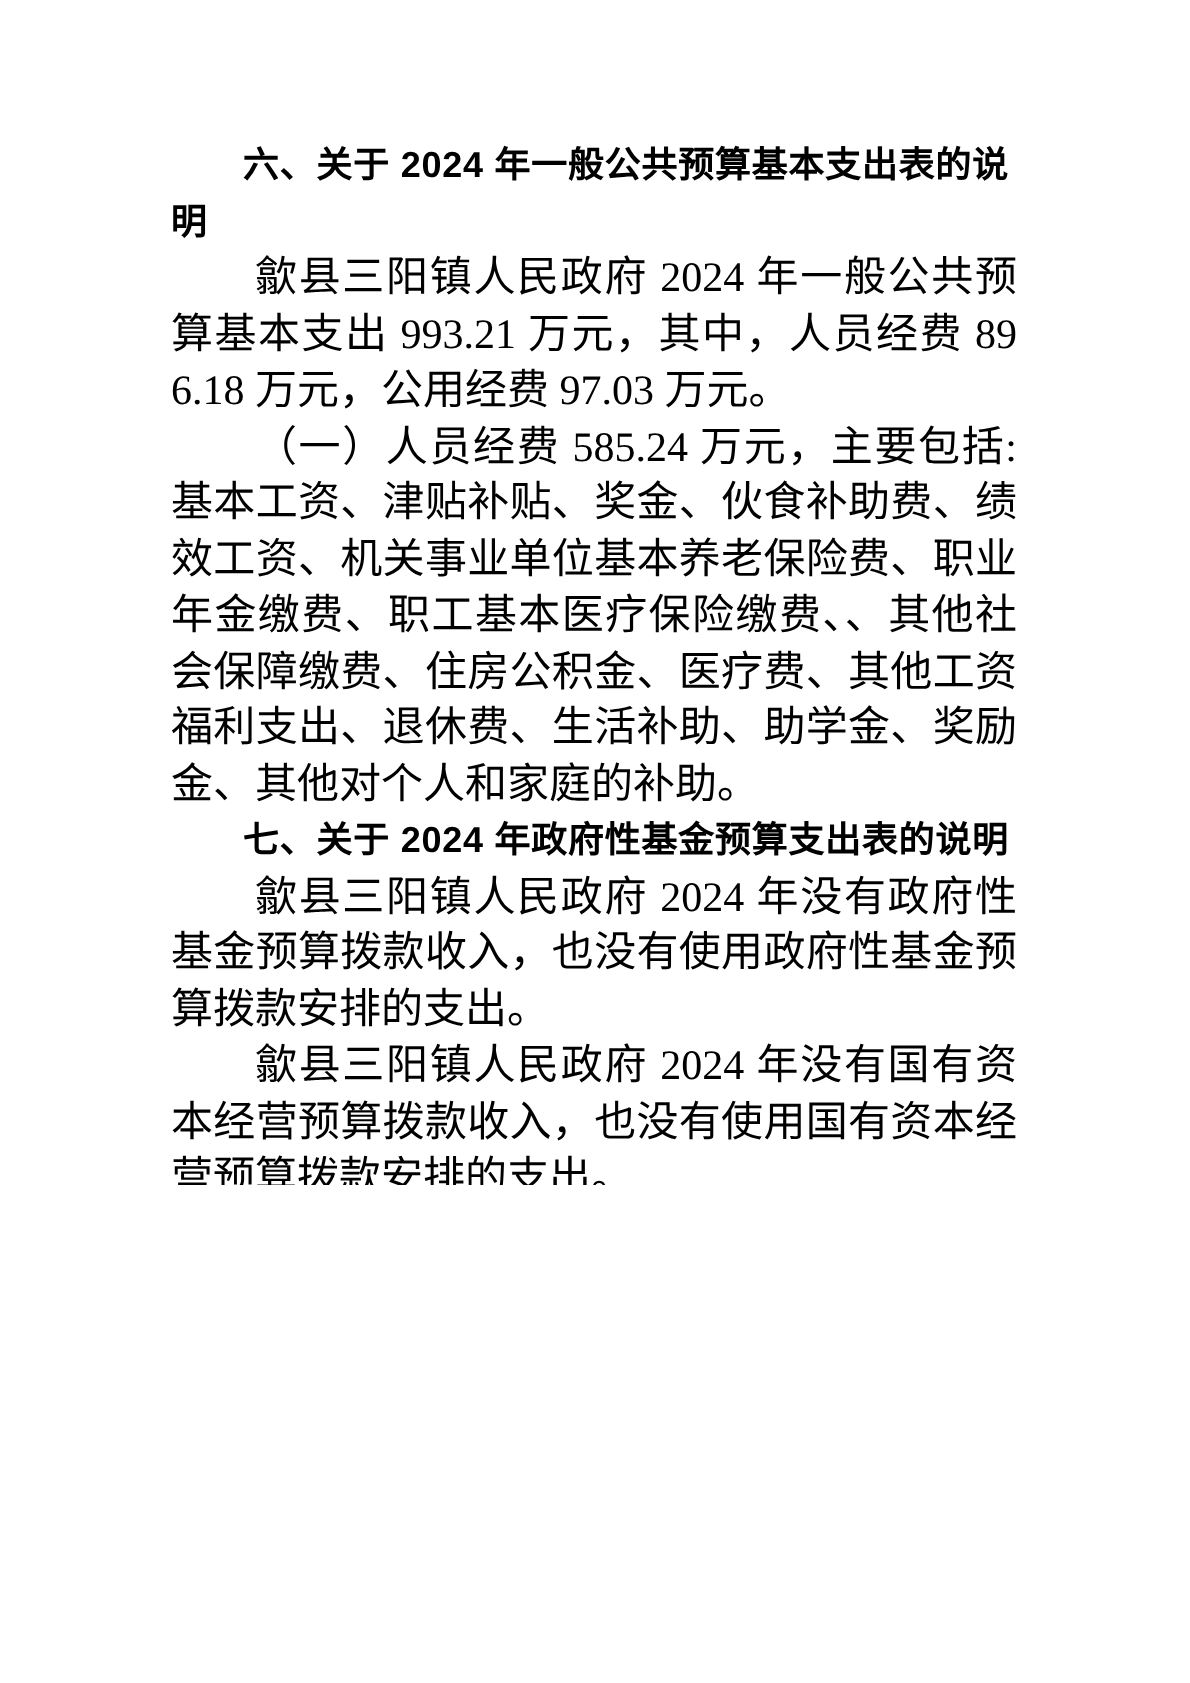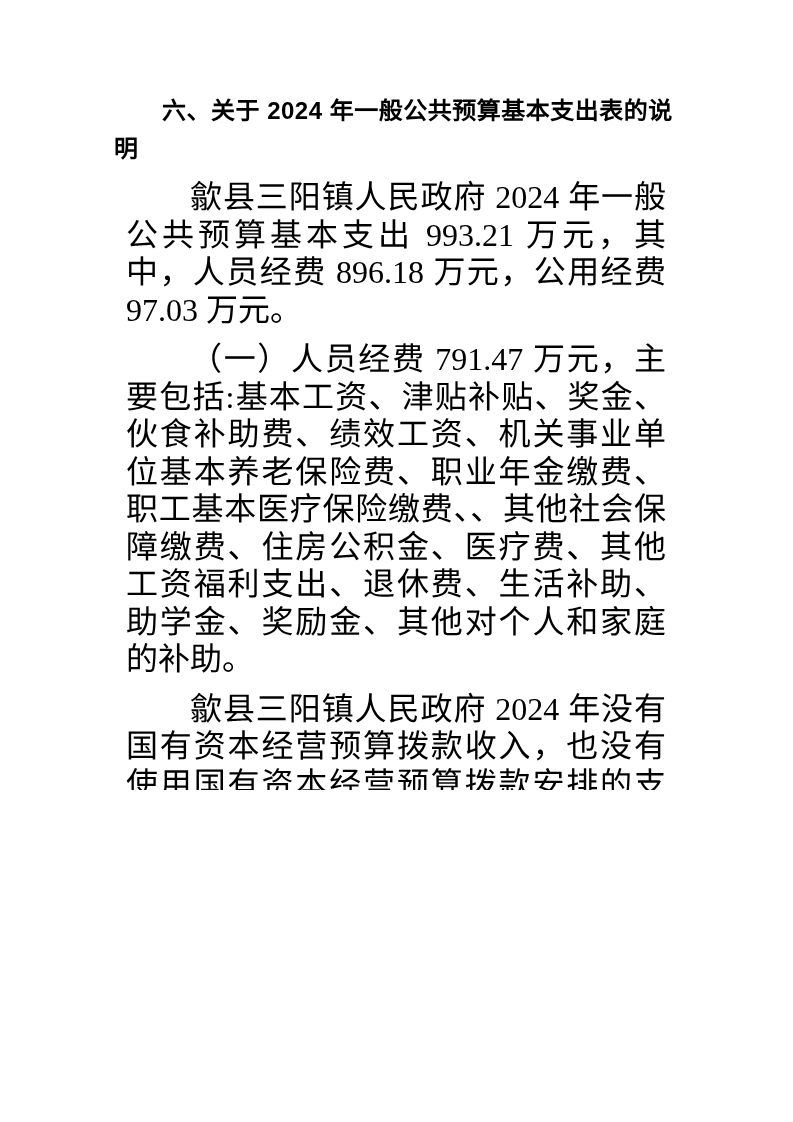"歙县三阳镇人民政府 2024 年一般公共预算基本支出 993.21" .para { font-size: 32px -> 28px; margin: 12px -> 0 }
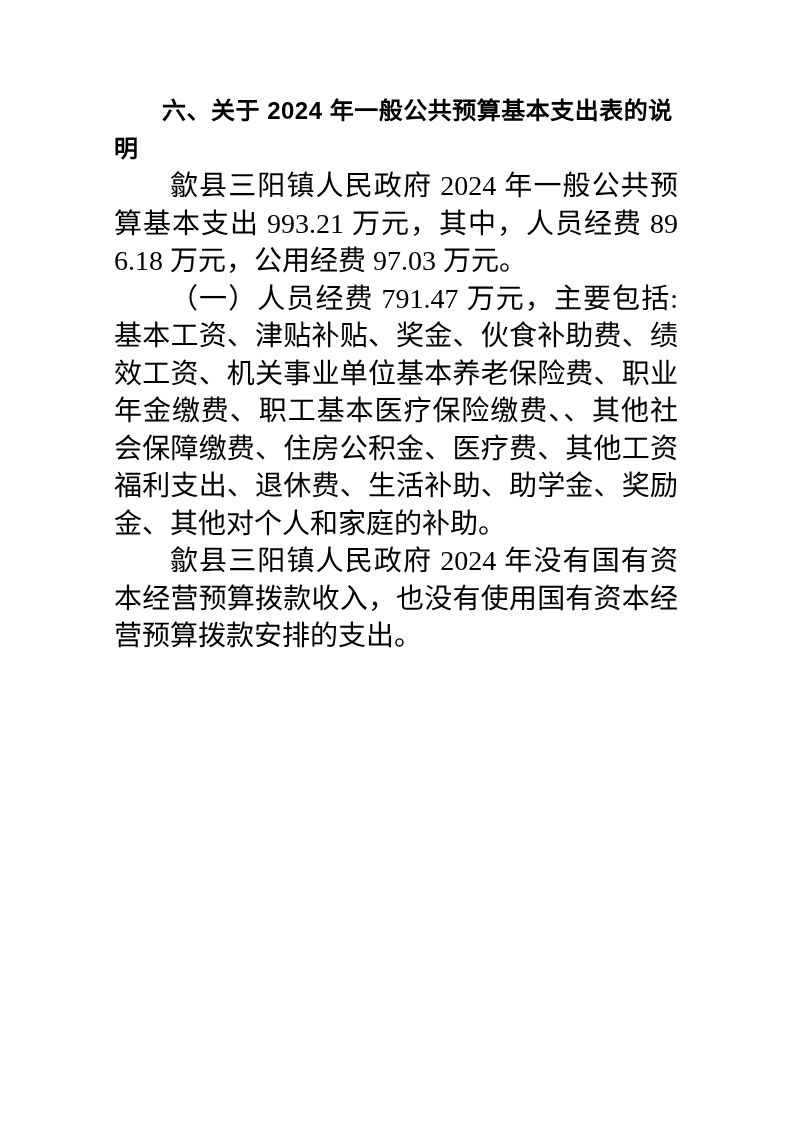"（一）人员经费 791.47" p.para { text: 791.47 -> 585.24 }
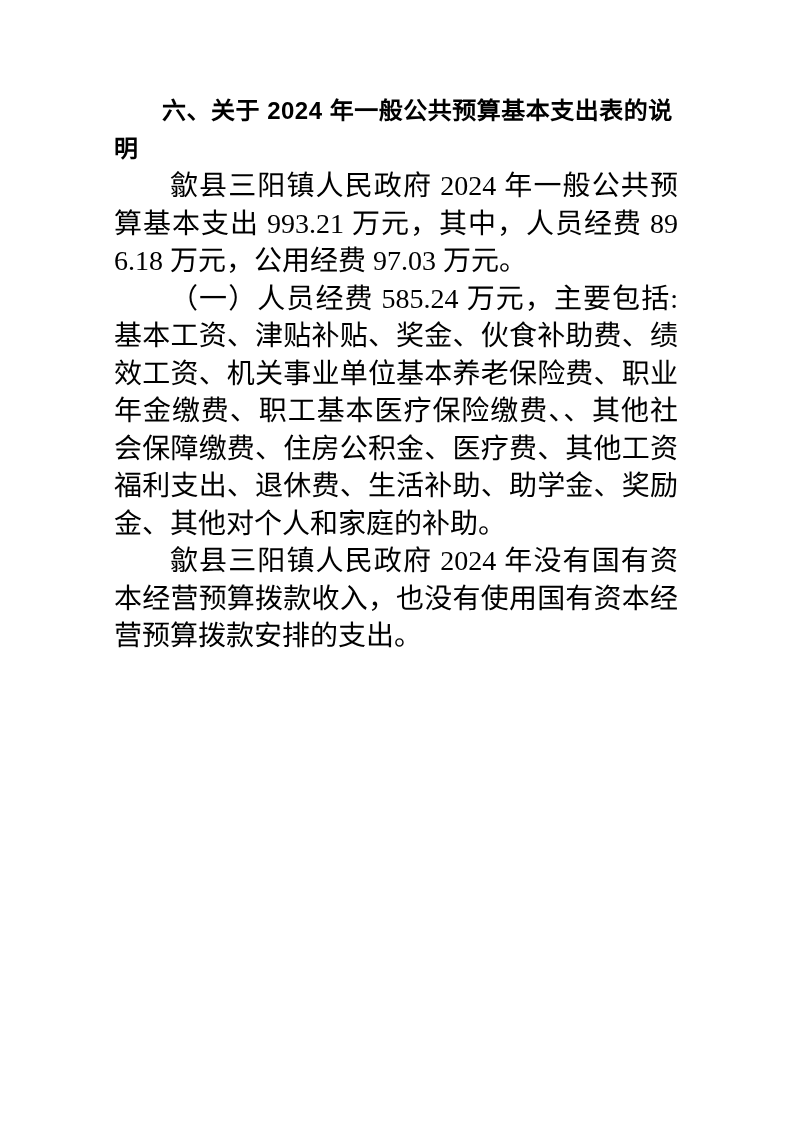"七、关于 2024 年政府性基金预算支出表的说明" h3.heading { html: none -> <h3>七、关于 2024 年政府性基金预算支出表的说明</h3> }
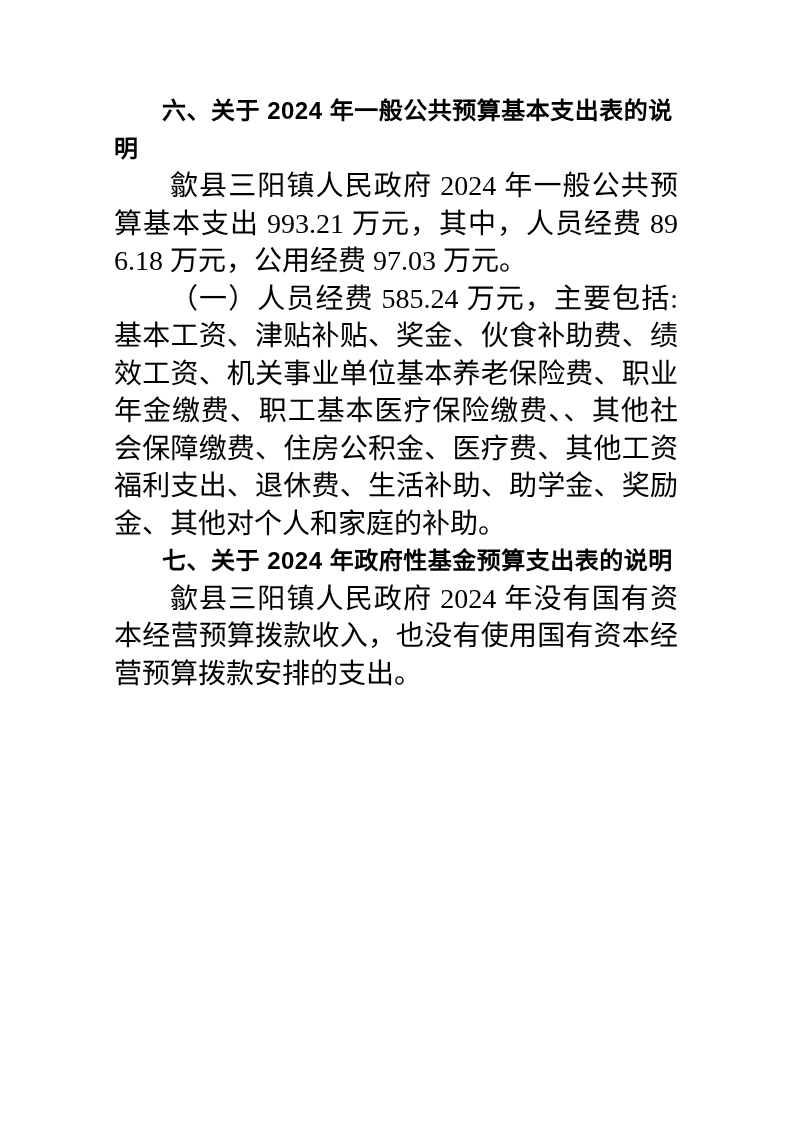"歙县三阳镇人民政府 2024 年没有政府性基金预算拨款收入，也没有使用政府性基金预算拨款安排的支出。" p.para { html: none -> <p>歙县三阳镇人民政府 2024 年没有政府性基金预算拨款收入，也没有使用政府性基金预算拨款安排的支出。</p> }
